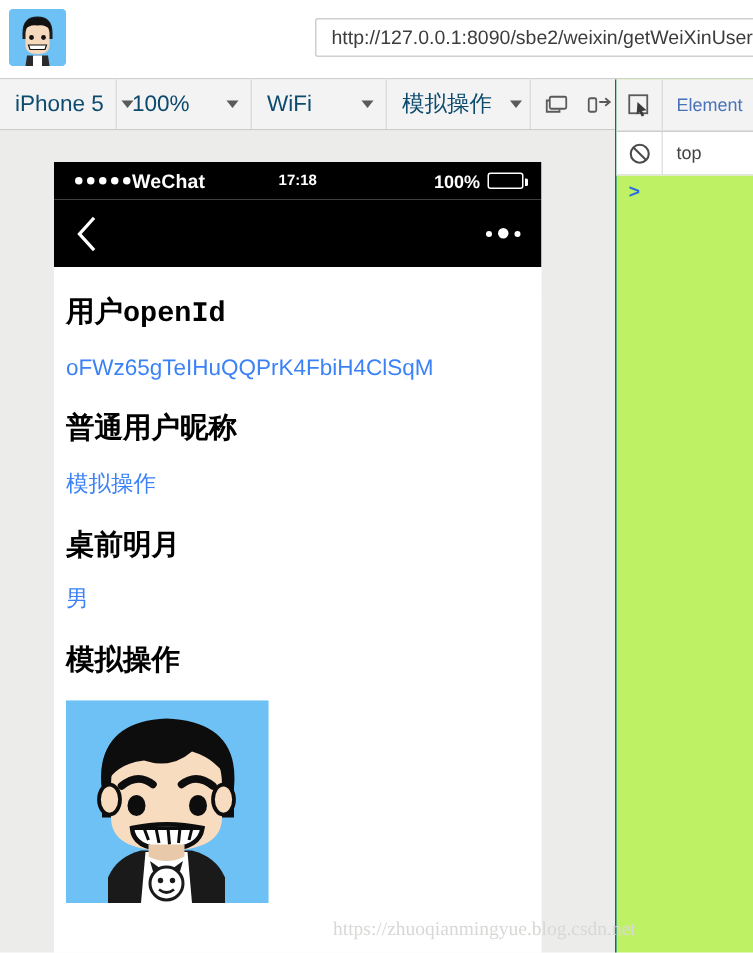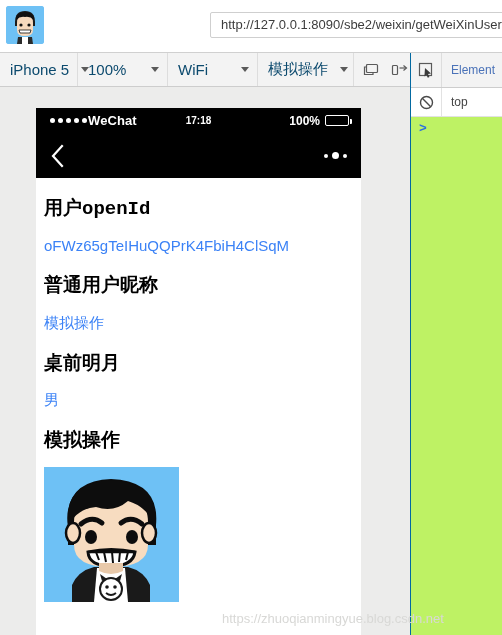"https://zhuoqianmingyue.blog.csdn.net" .watermark { font-family: Liberation Sans, sans-serif -> Liberation Serif, serif }
